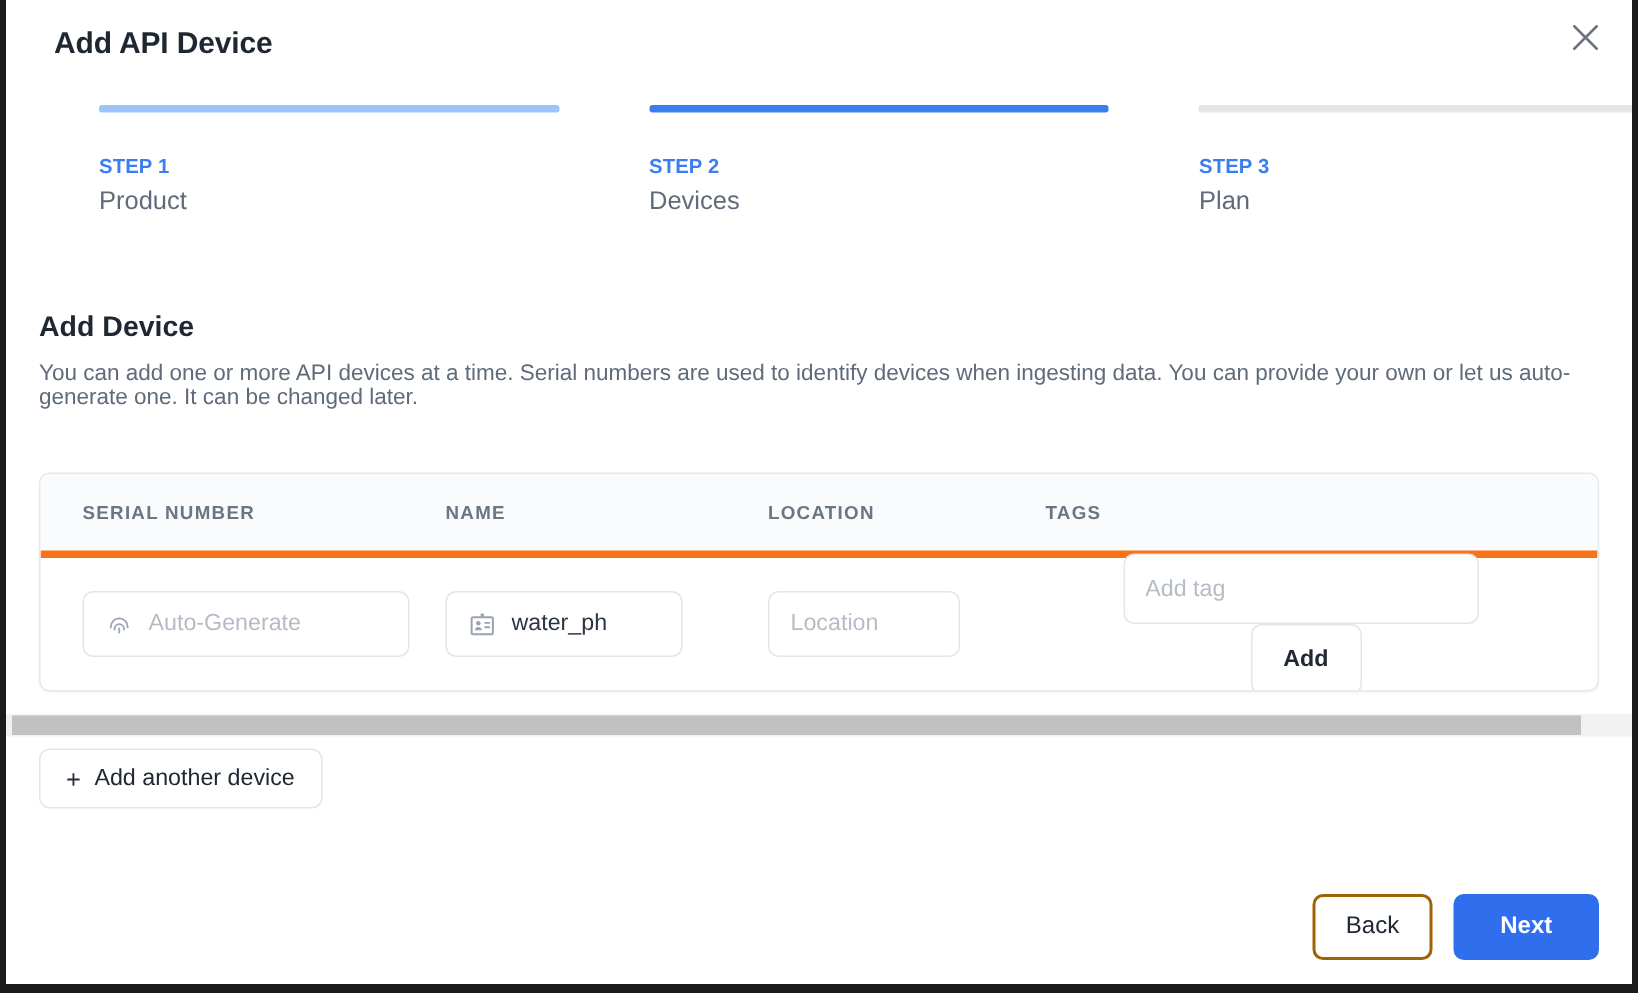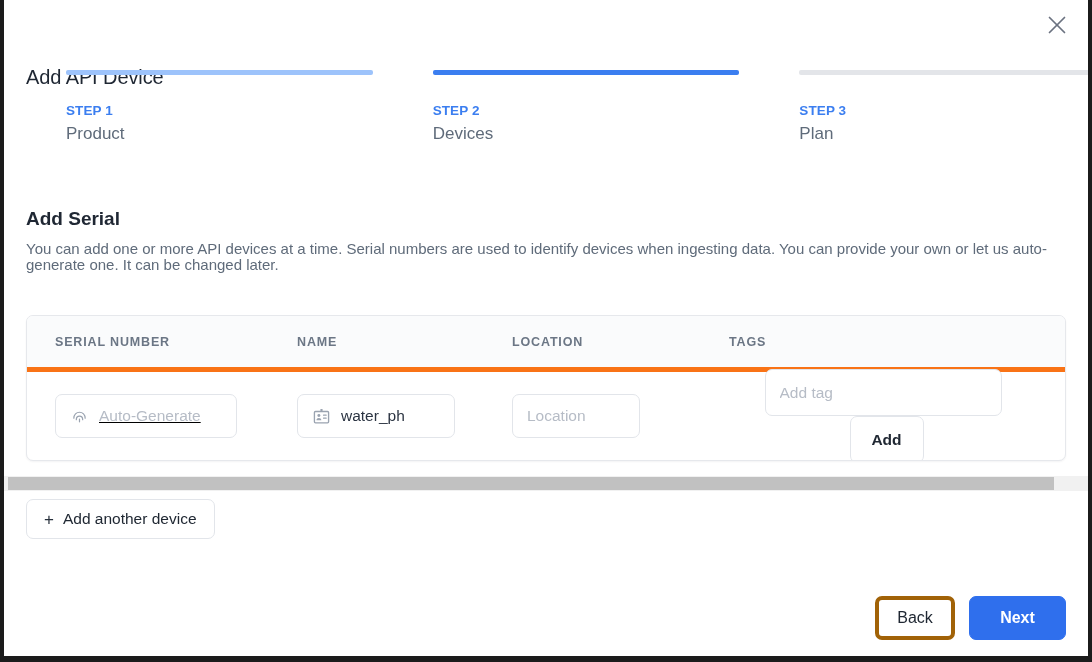"Add API Device" .dialog-title { font-weight: 400 -> 700; left: 22px -> 32px; margin-top: 48px -> none }
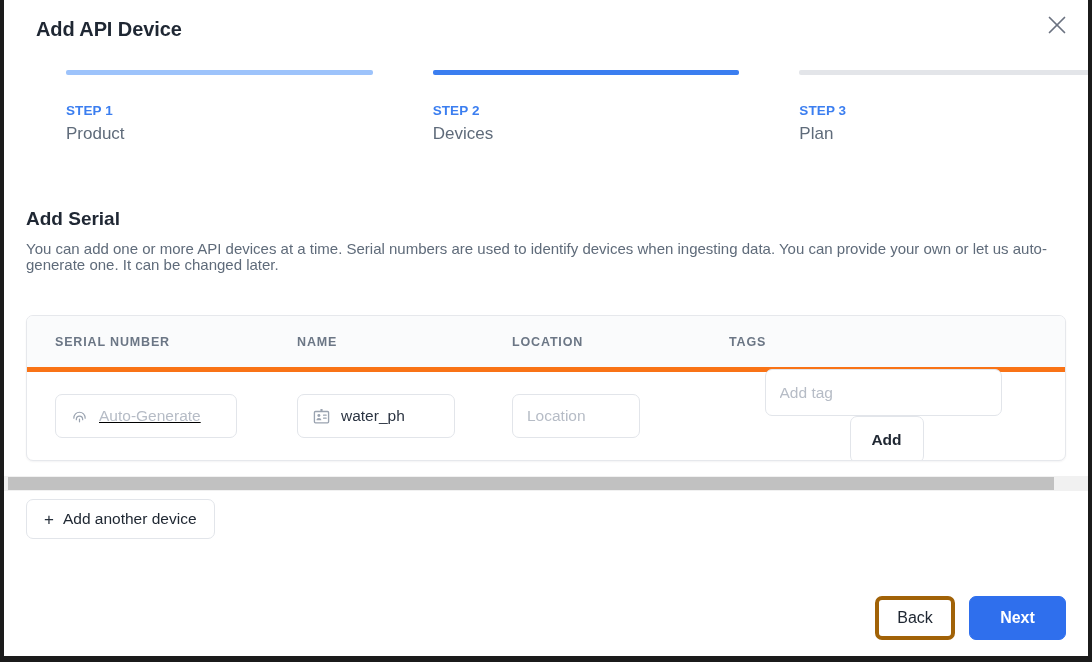"Add Serial" div.section-title { text: Serial -> Device }
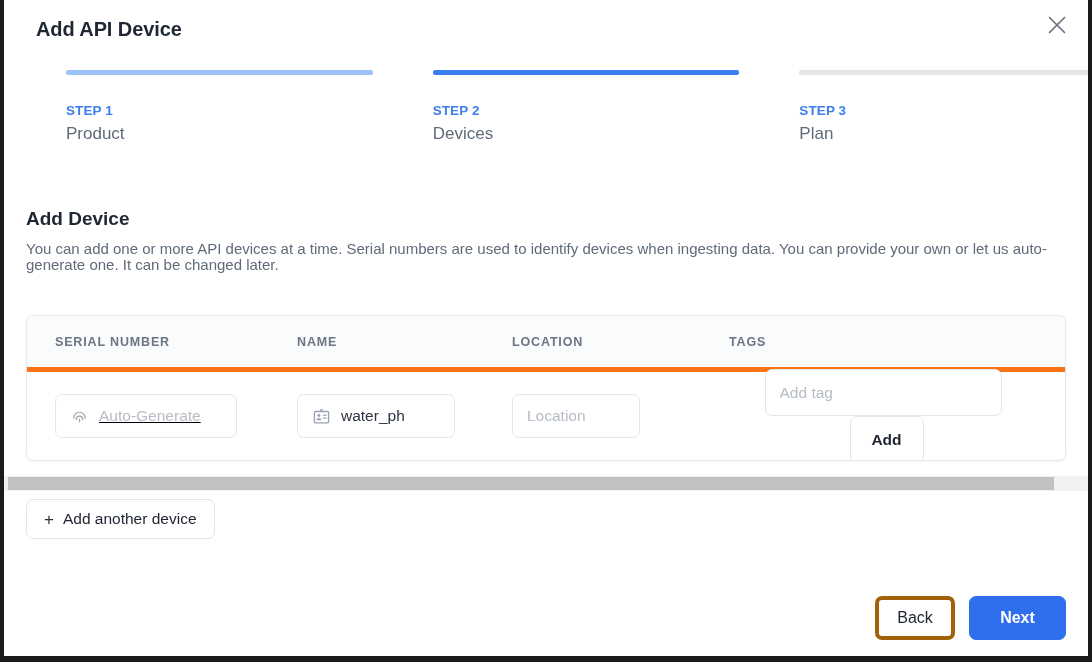"TAGS" .col-tags { margin-left: 32px -> none }
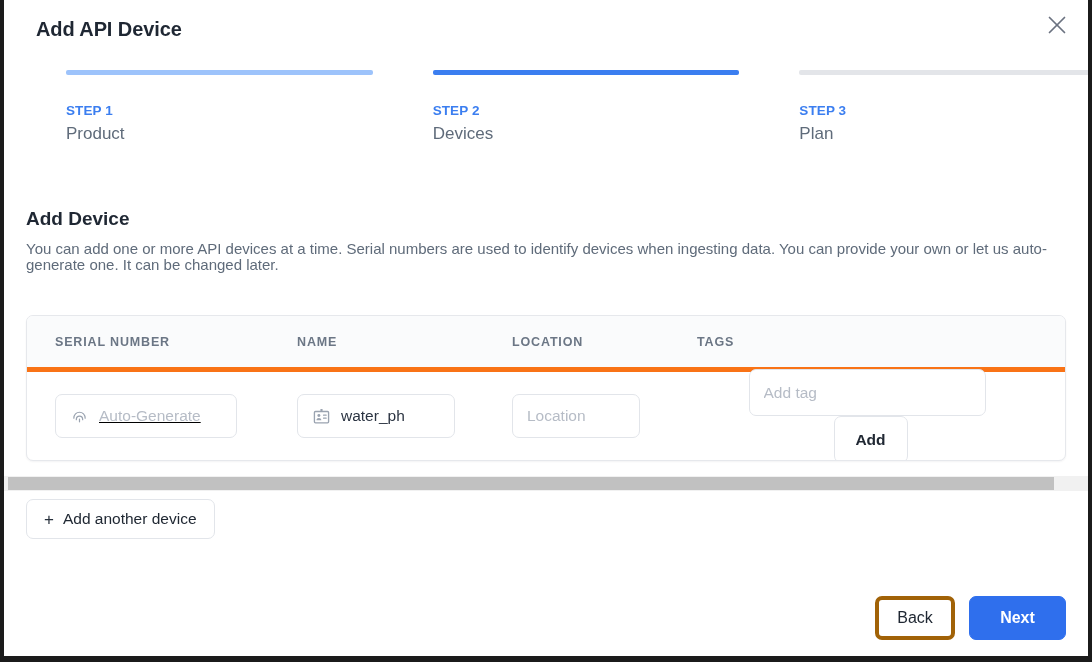"Auto-Generate" .f-serial { text-decoration: underline -> none; width: 182px -> 218px }
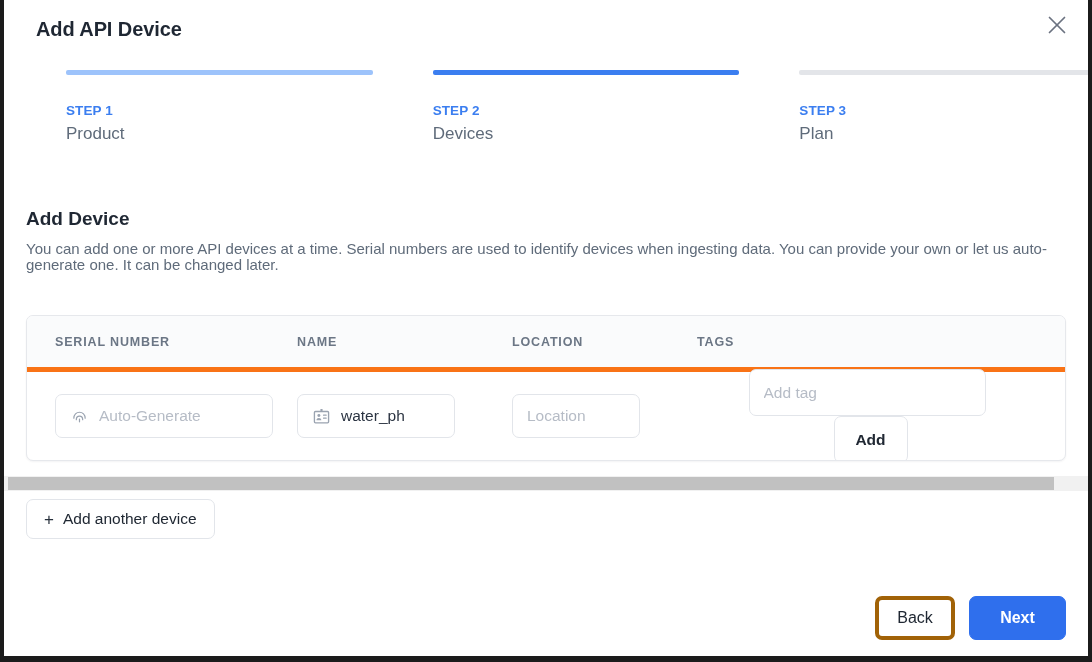"Back" .btn-back { border: 4px solid #a16207 -> 2px solid #a16207 }
